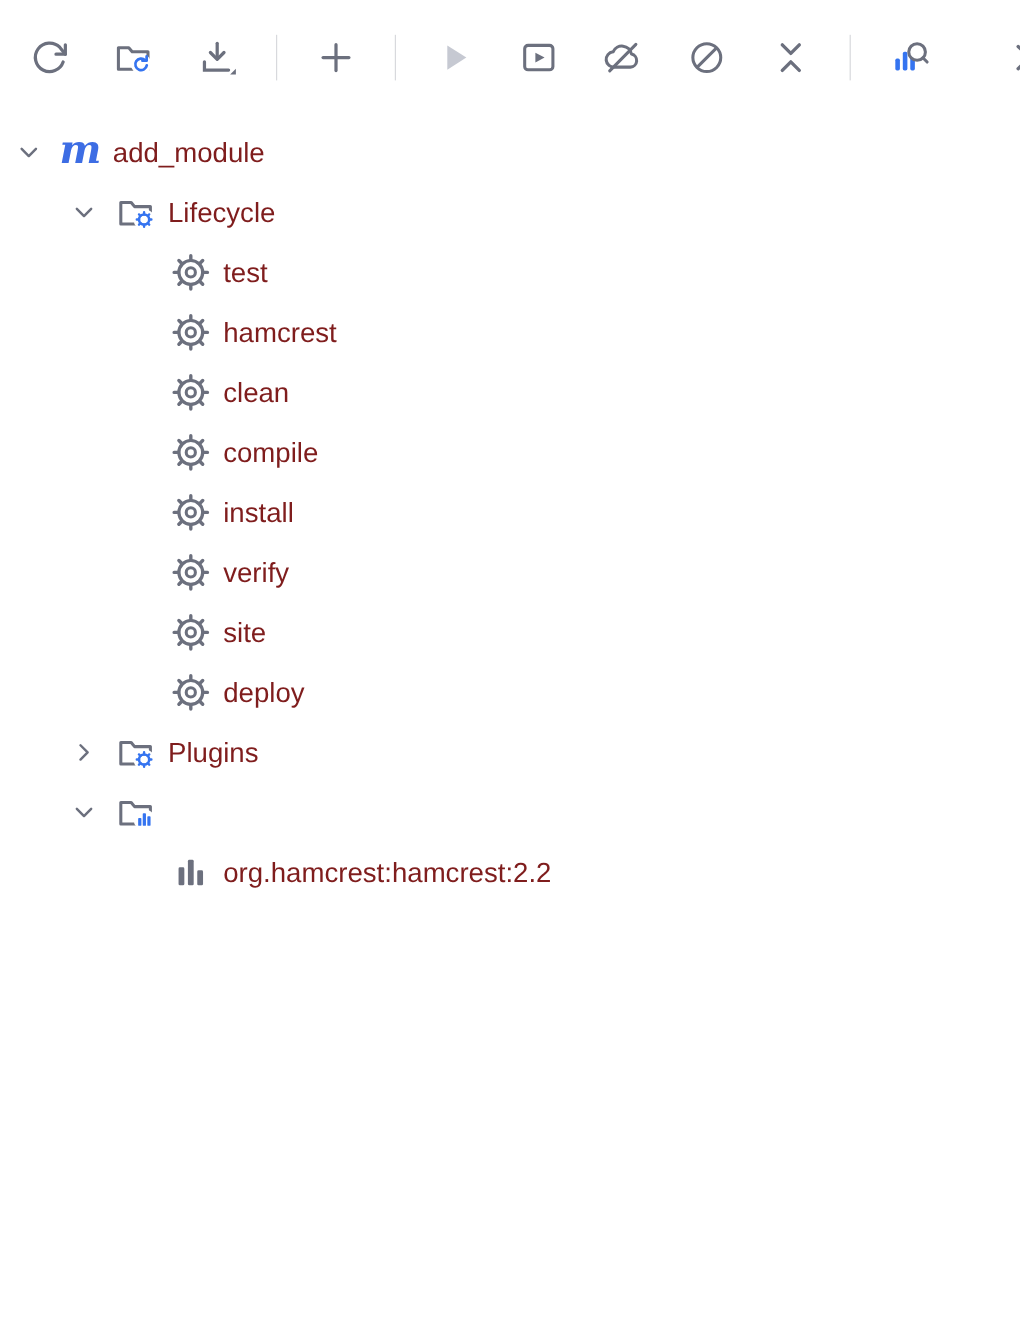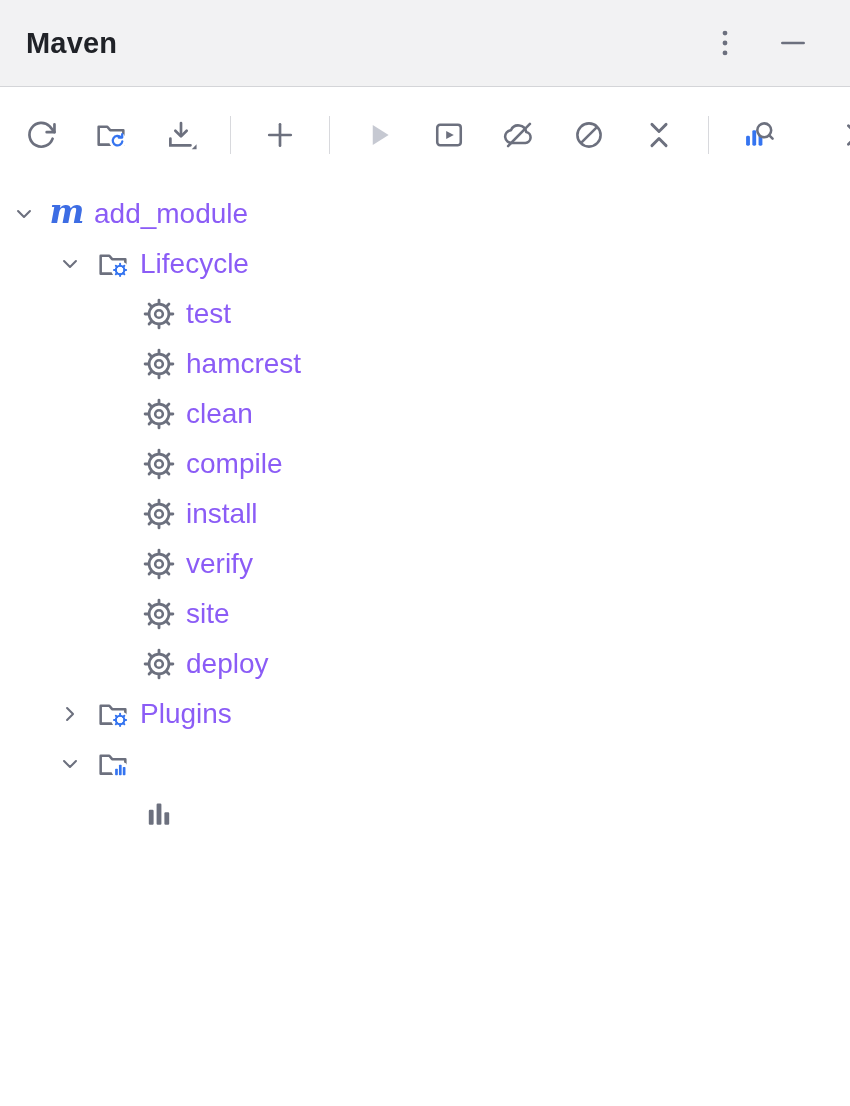"Maven" div.header { html: <div> <span>Maven</span> <span> <button> <span> <svg> <use></use> </svg> </span> </button> <button> <span> <svg> <use></use> </svg> </span> </button> </span> </div> -> none }
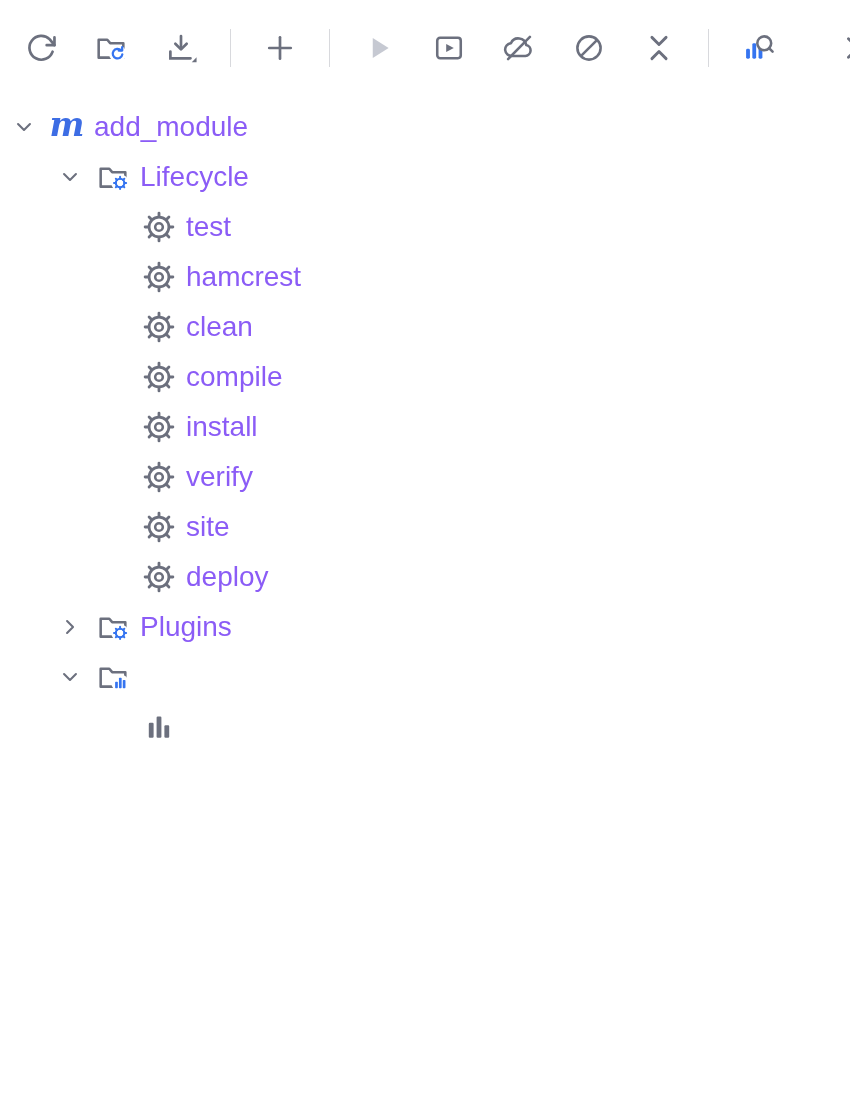"add_module" .label { color: #8b5cf6 -> #7f1d1d; font-size: 28px -> 23px }
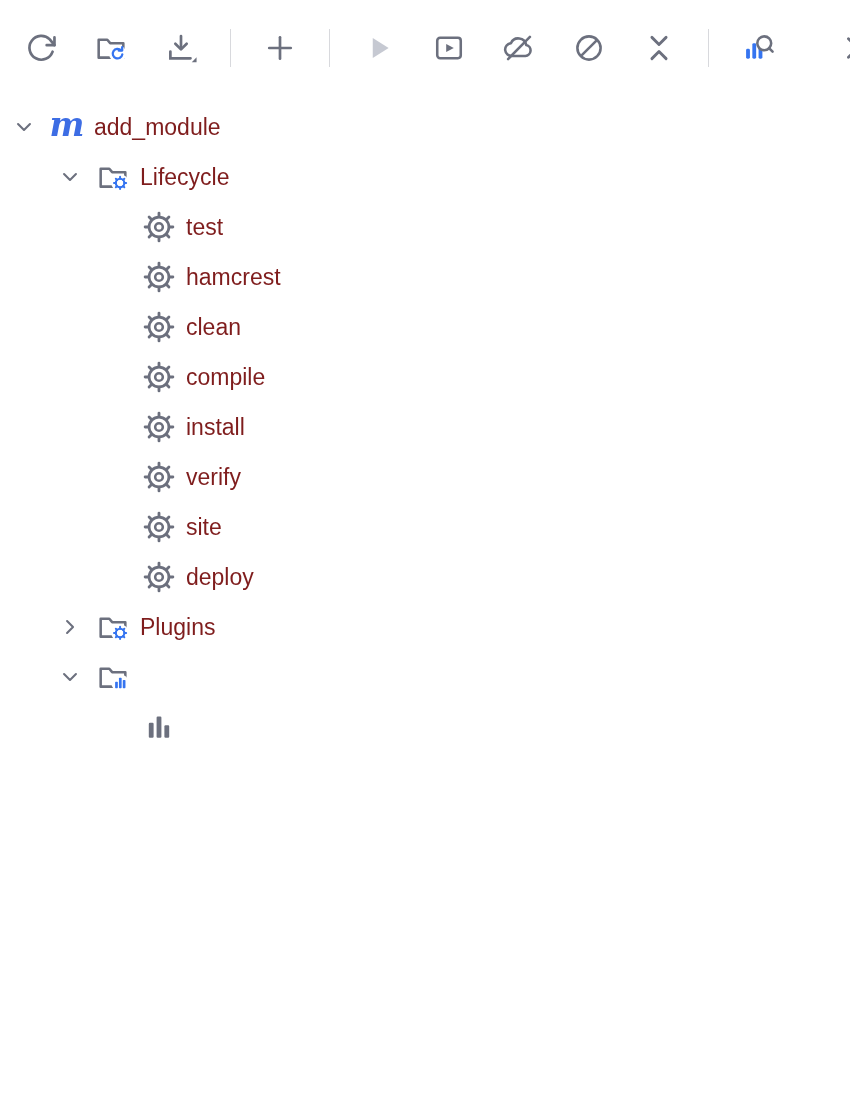"org.hamcrest:hamcrest:2.2" span.label { html: none -> <span>org.hamcrest:hamcrest:2.2</span> }
